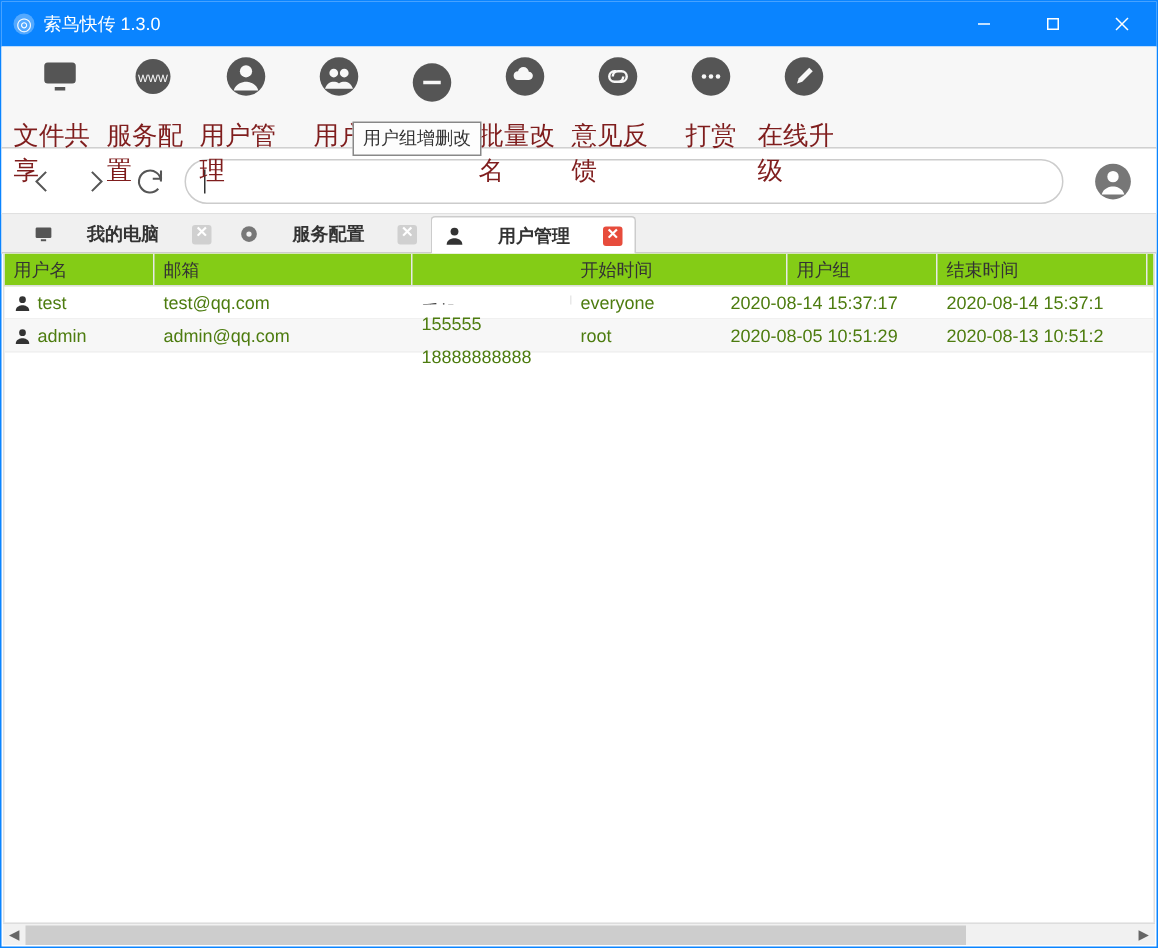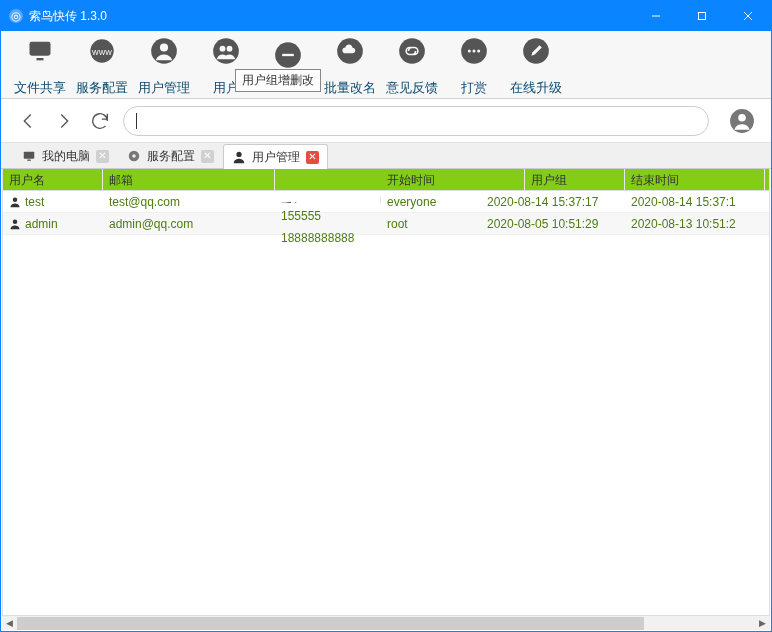"文件共享" .toolbar-label { color: #0c4a6e -> #7f1d1d; font-size: 13px -> 17px }
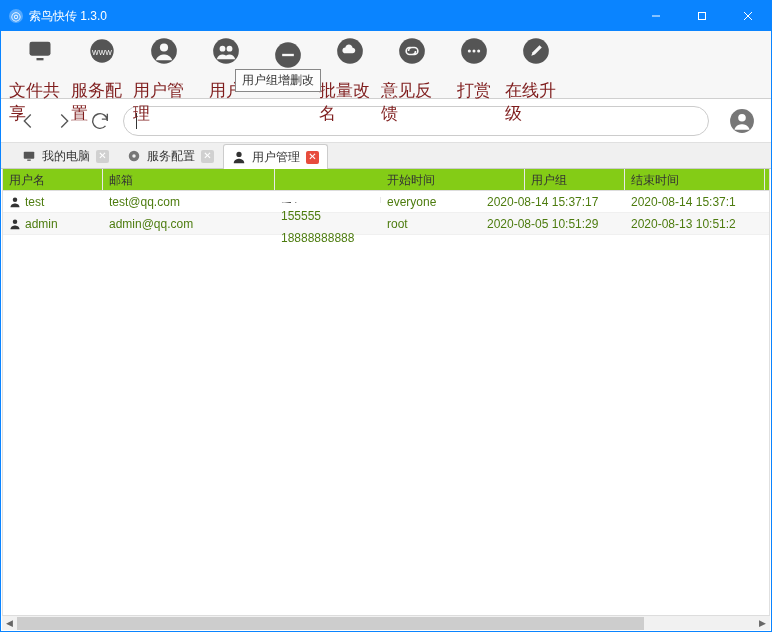"用户组增删改" .tooltip { top: 38px -> 50px }
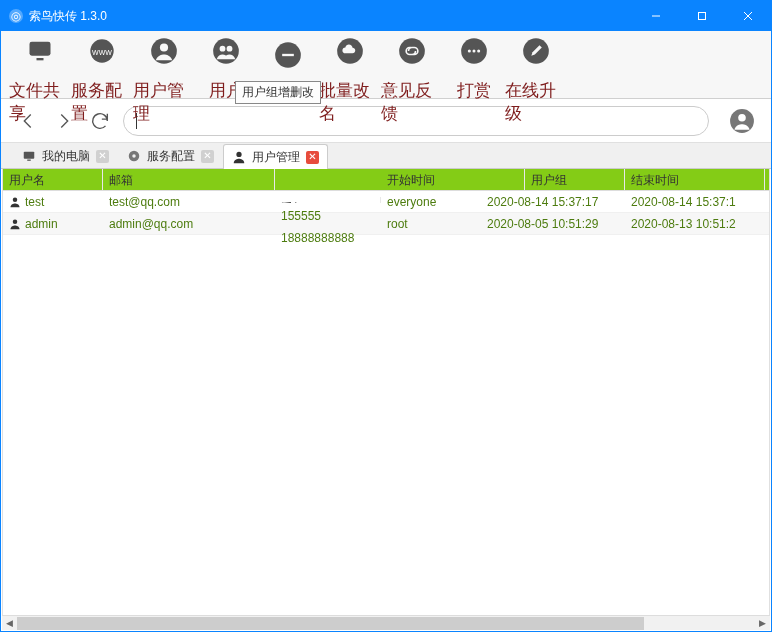"我的电脑" .tab { font-weight: none -> bold; gap: 6px -> 22px }
